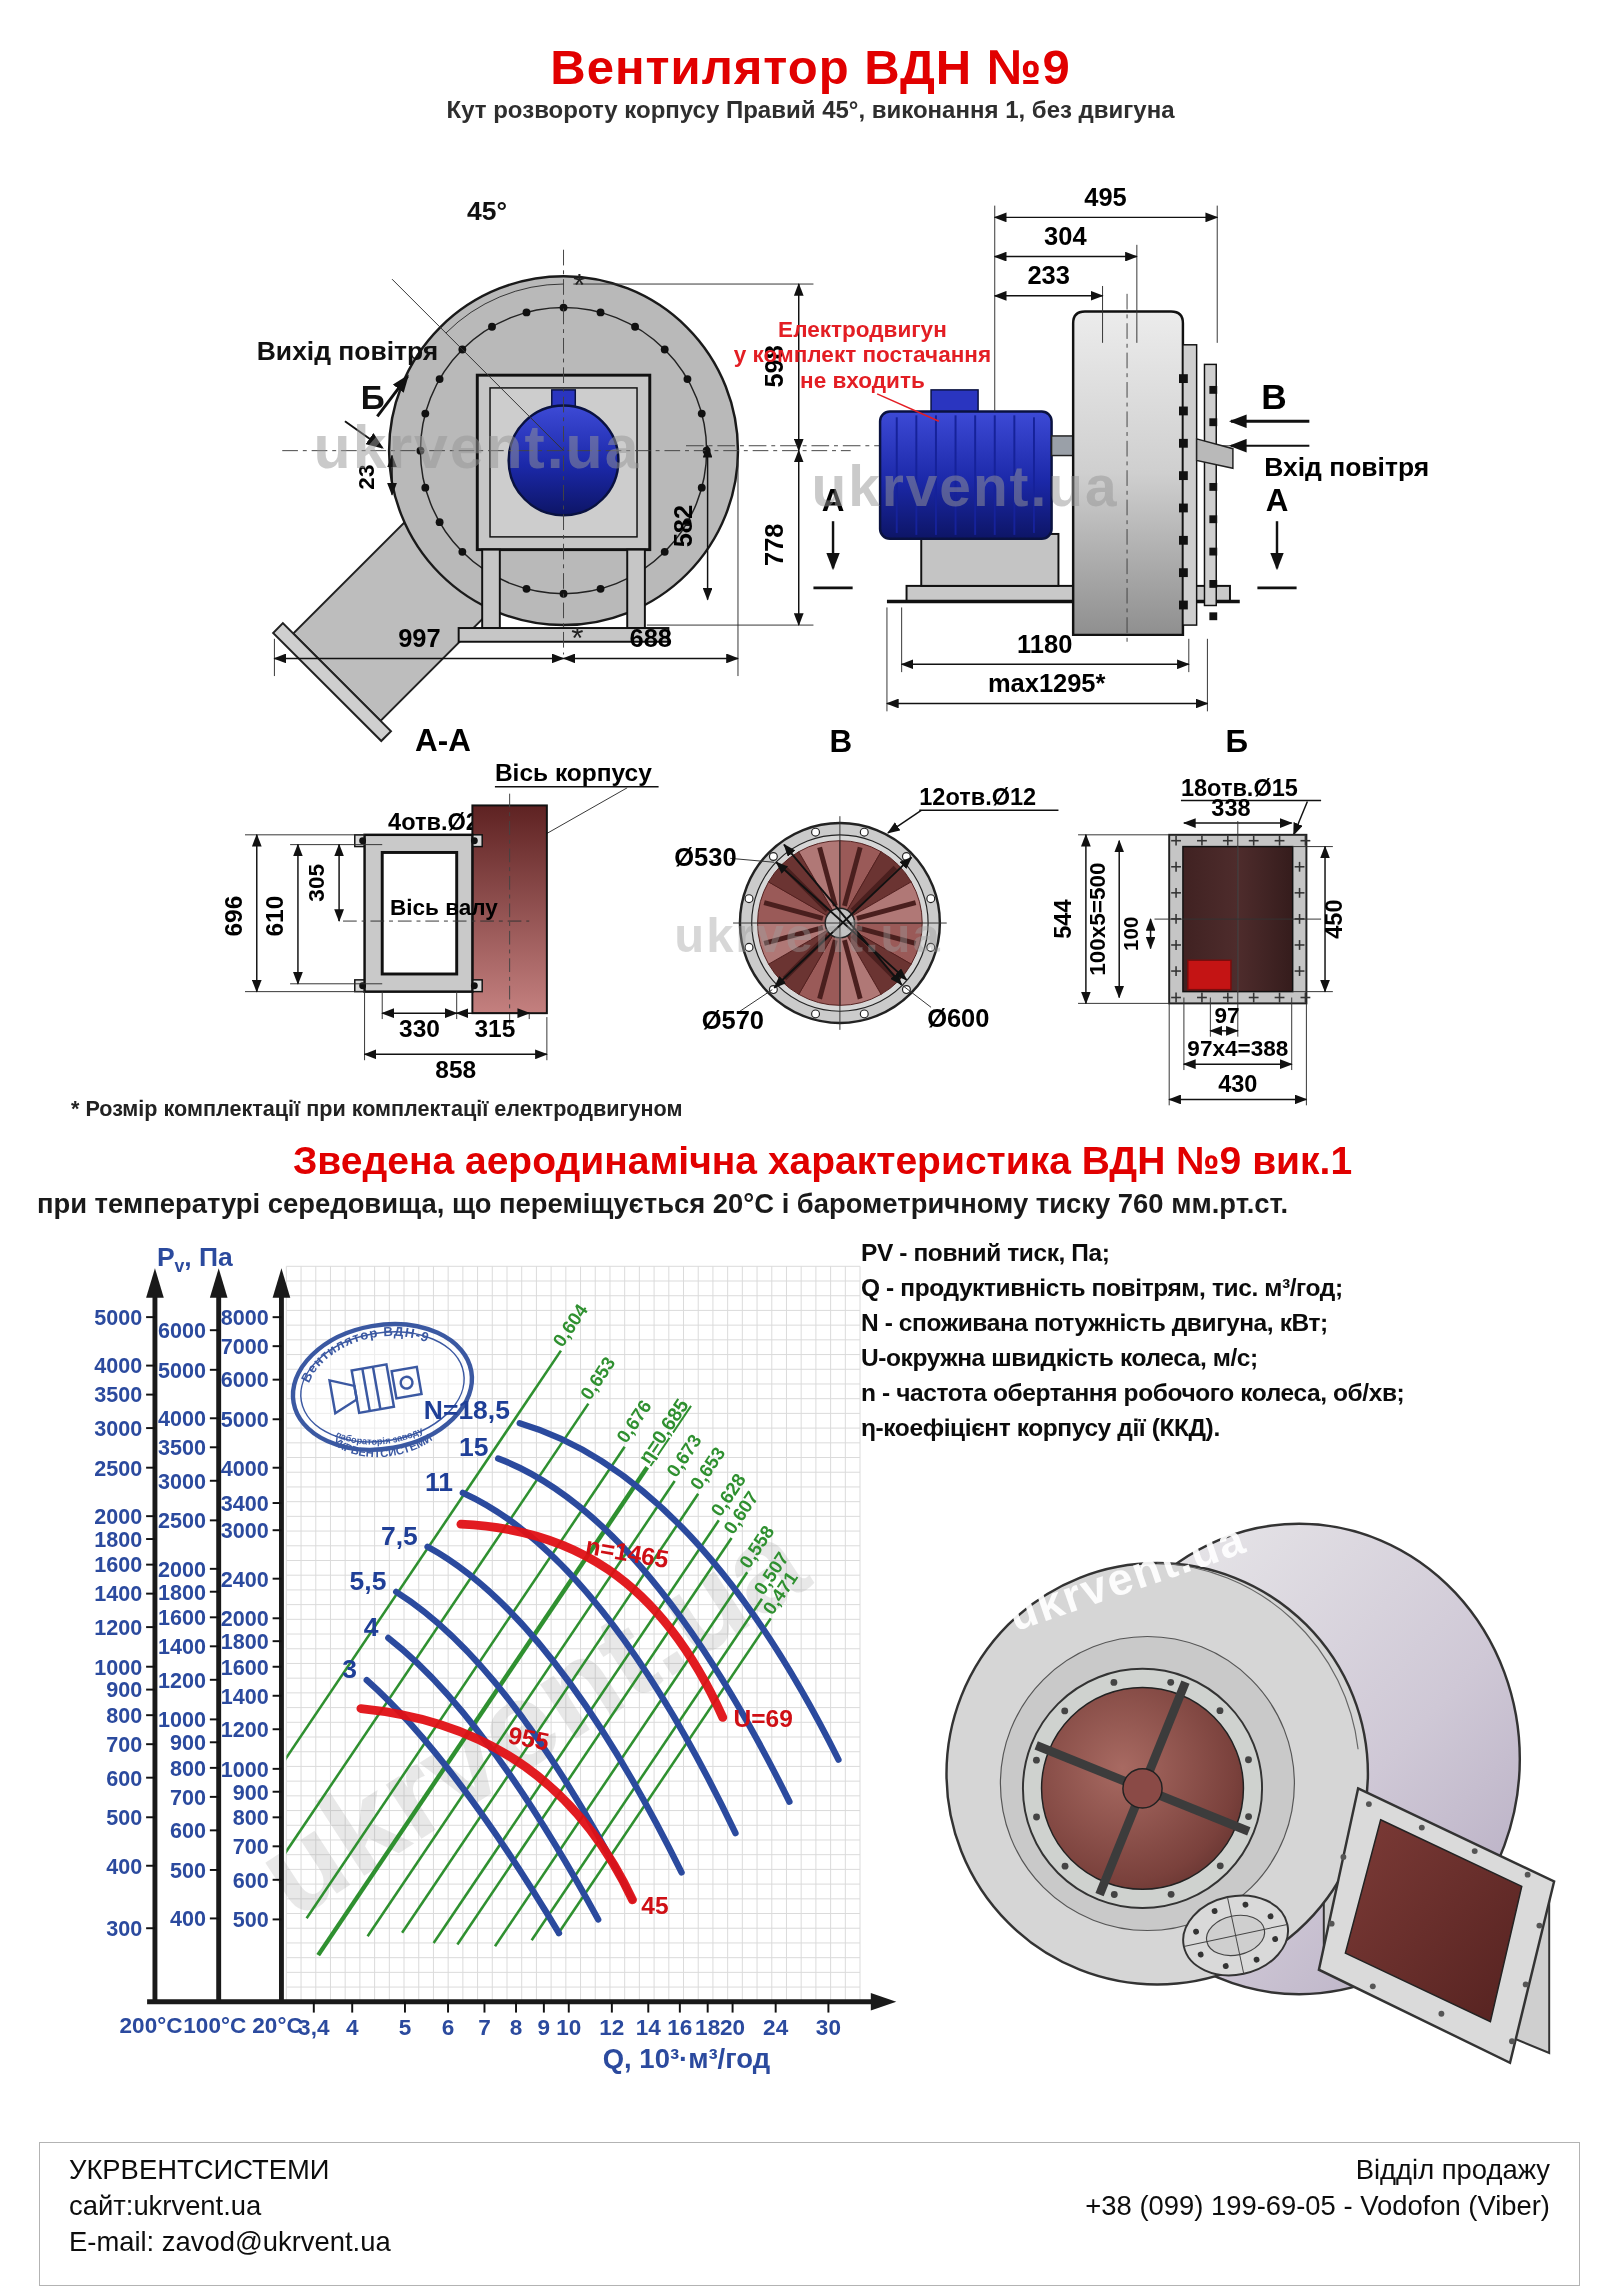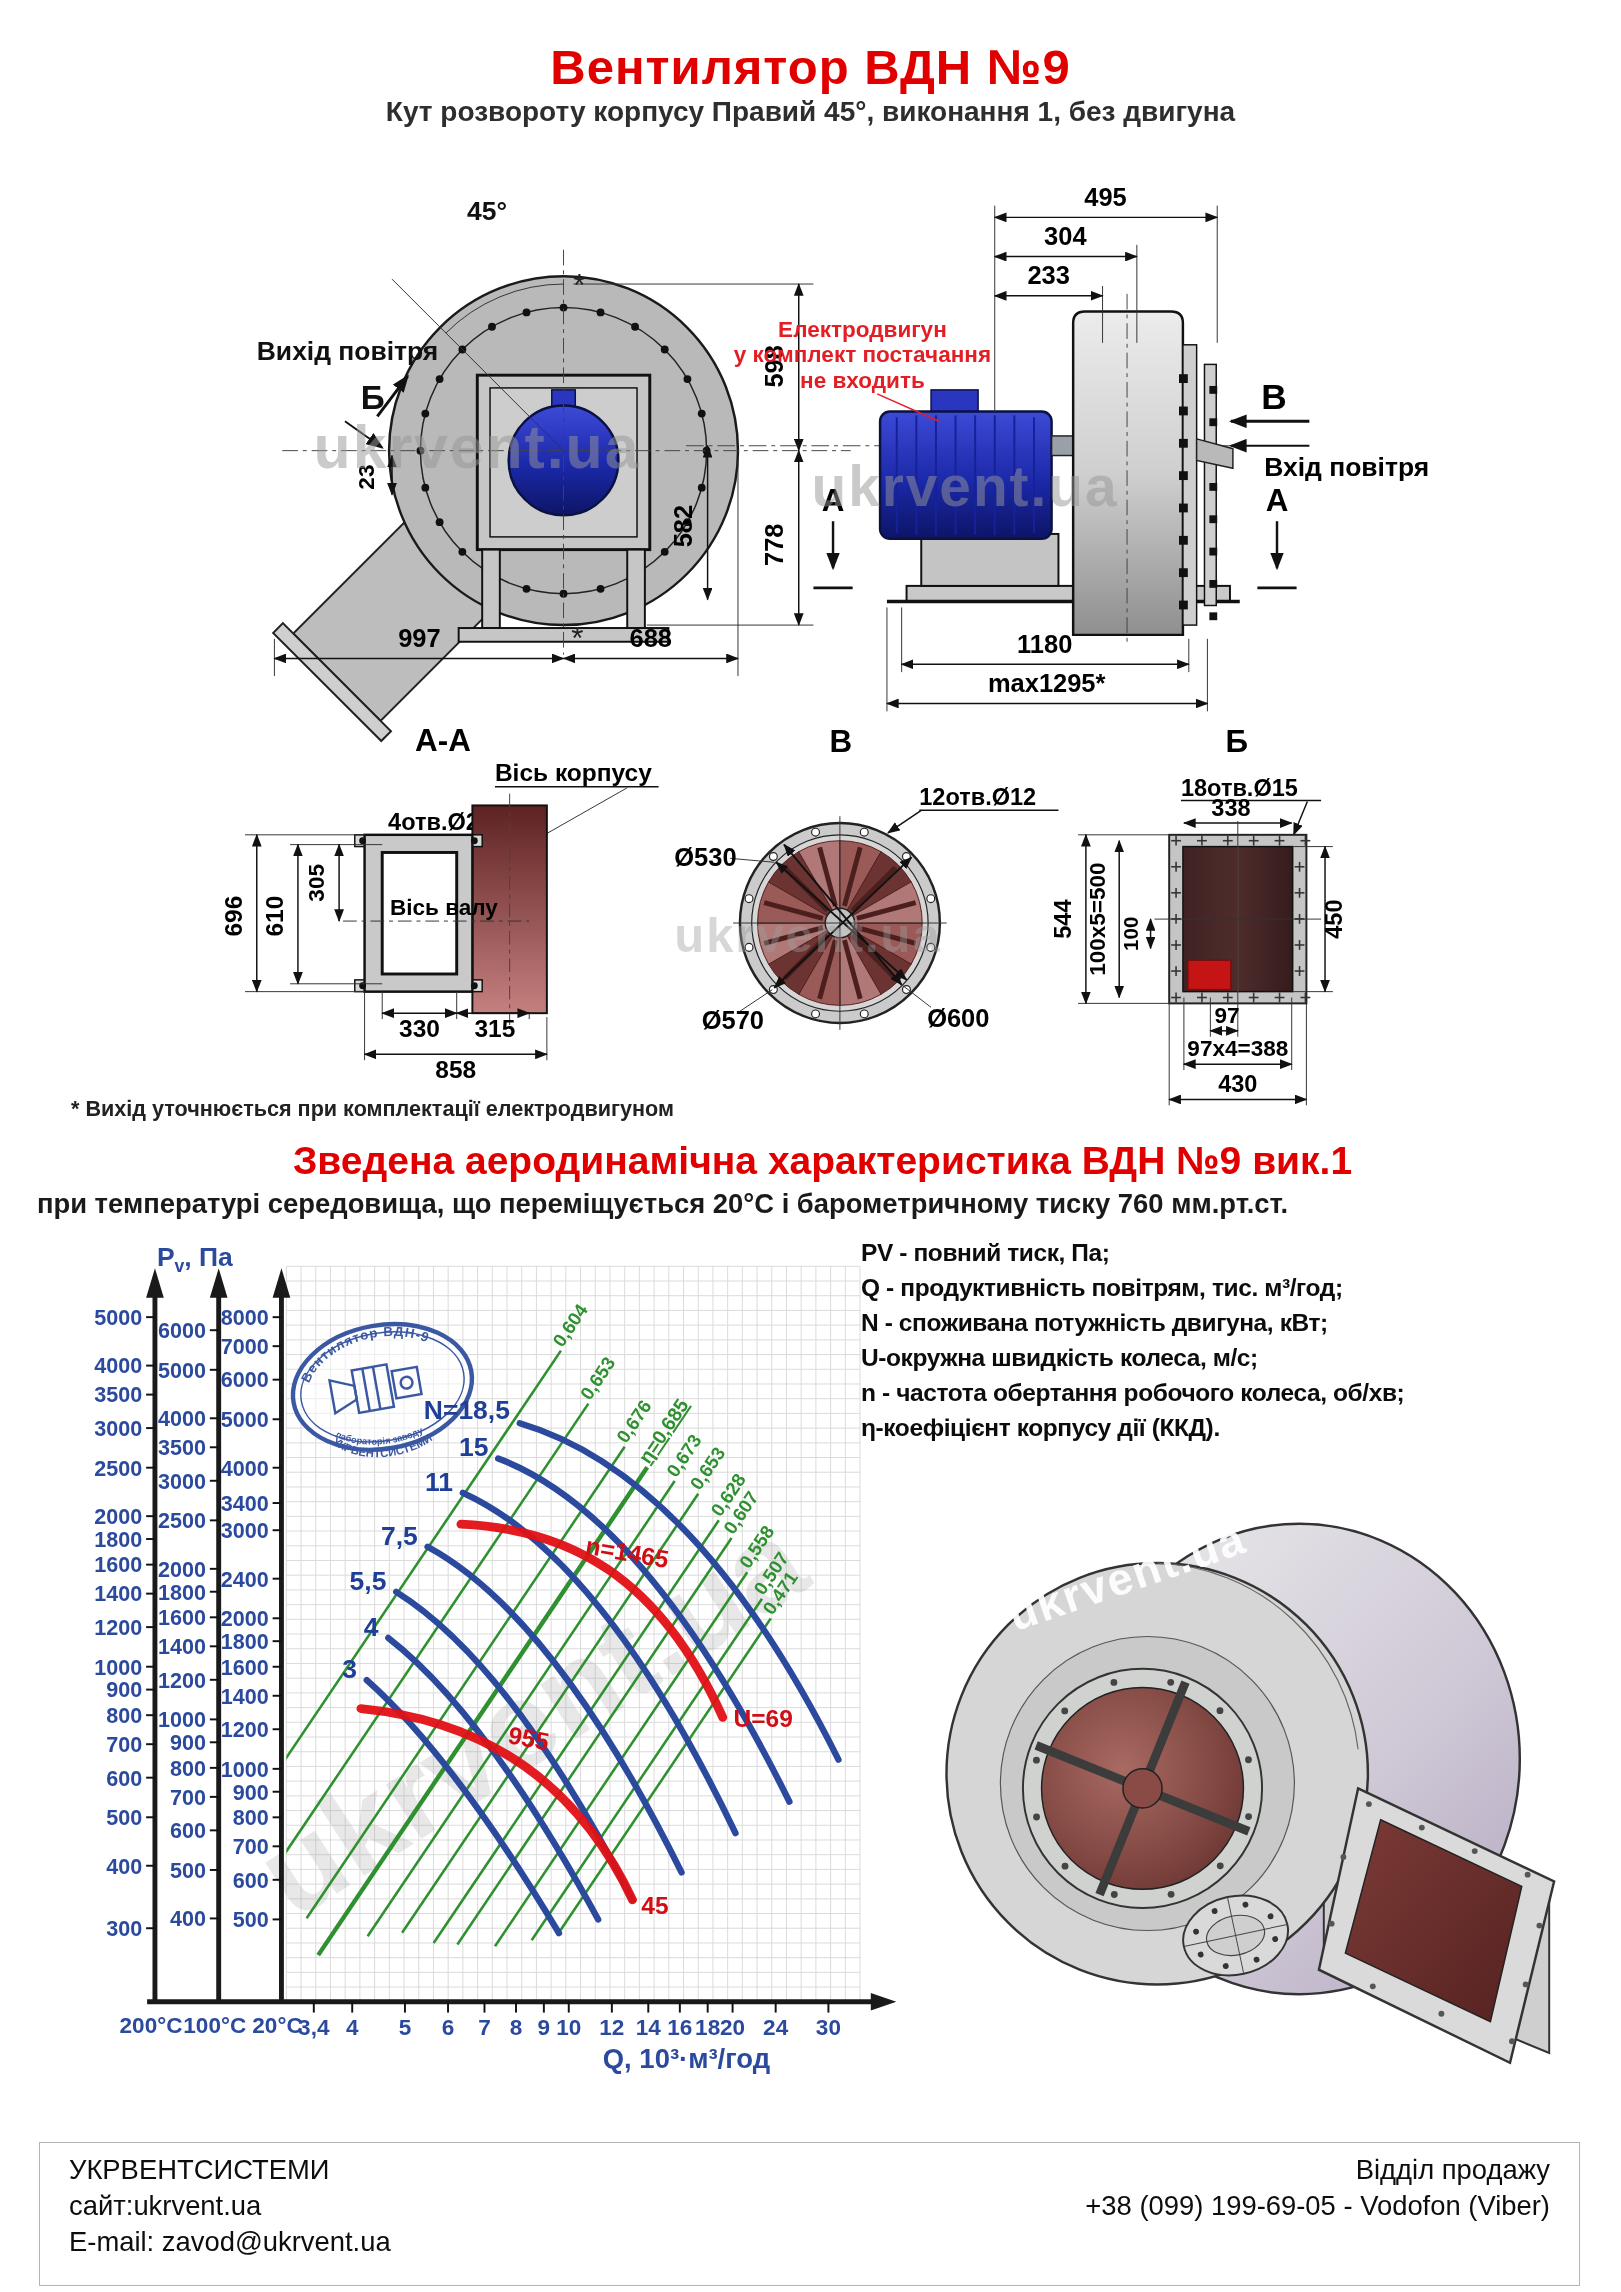"Кут розвороту корпусу Правий 45°," .subtitle { font-size: 28px -> 24px }
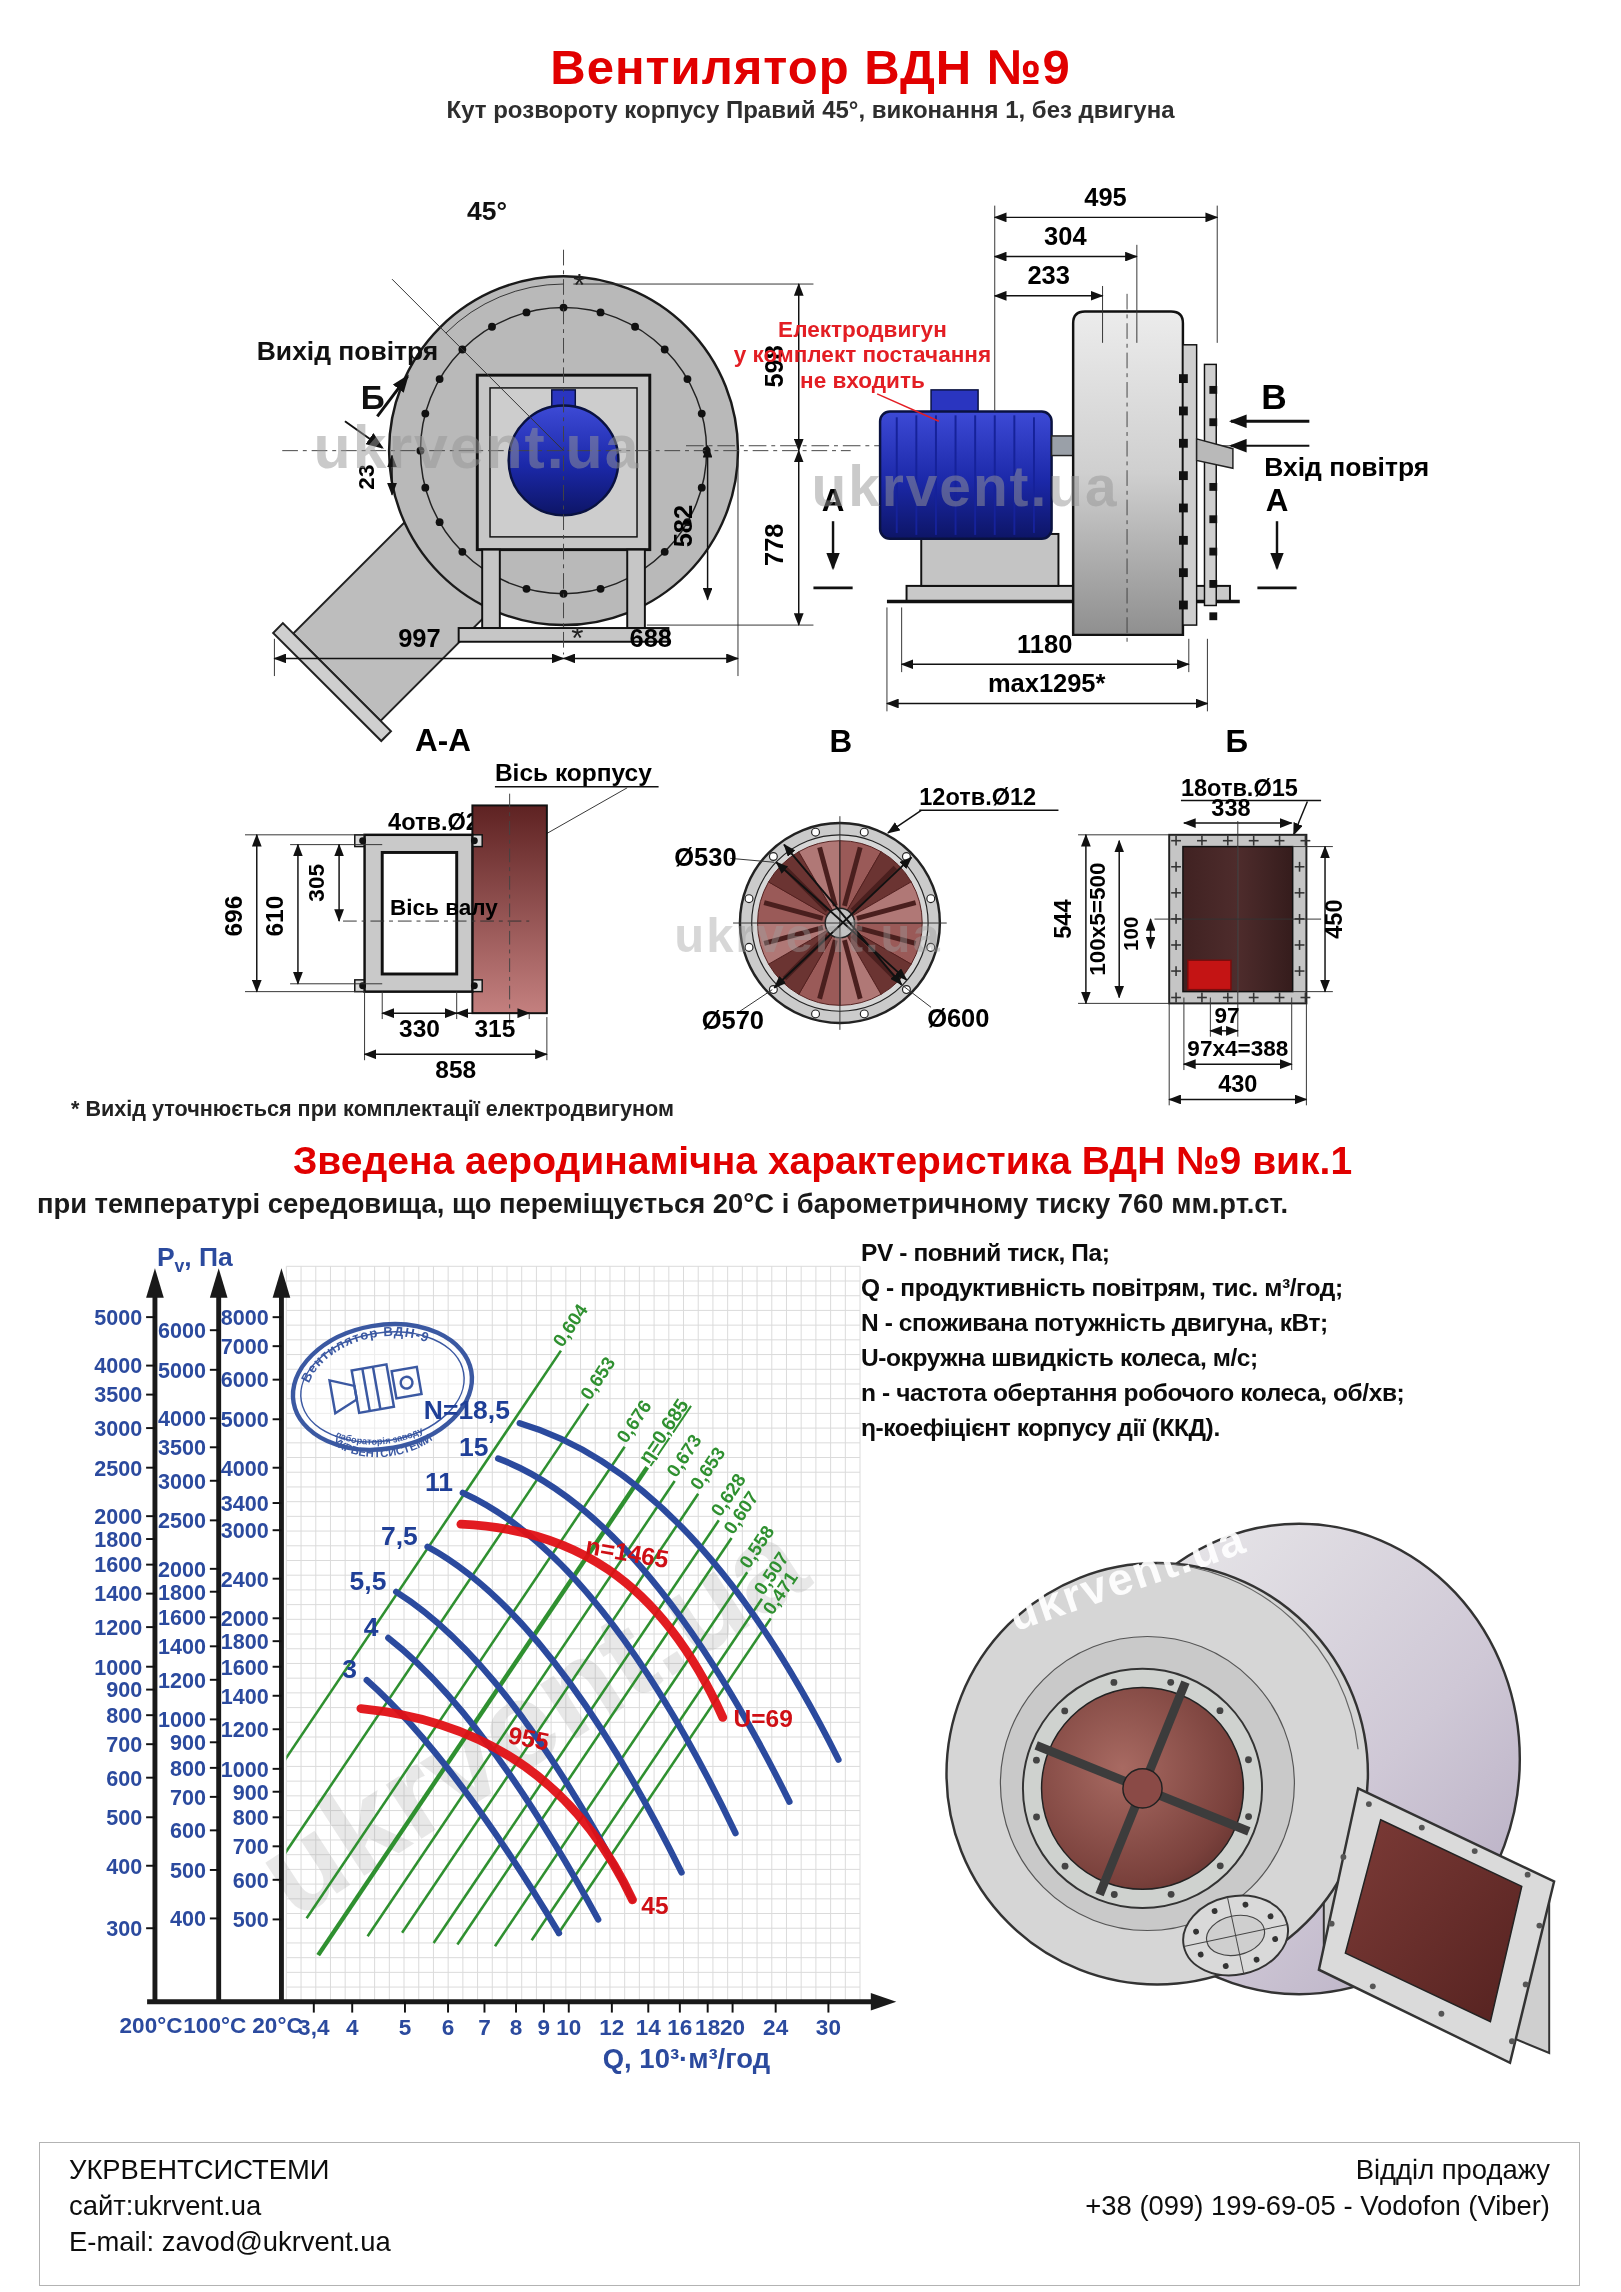"* Вихід уточнюється при комплектації" div.abs { text: Вихід уточнюється -> Розмір комплектації }
